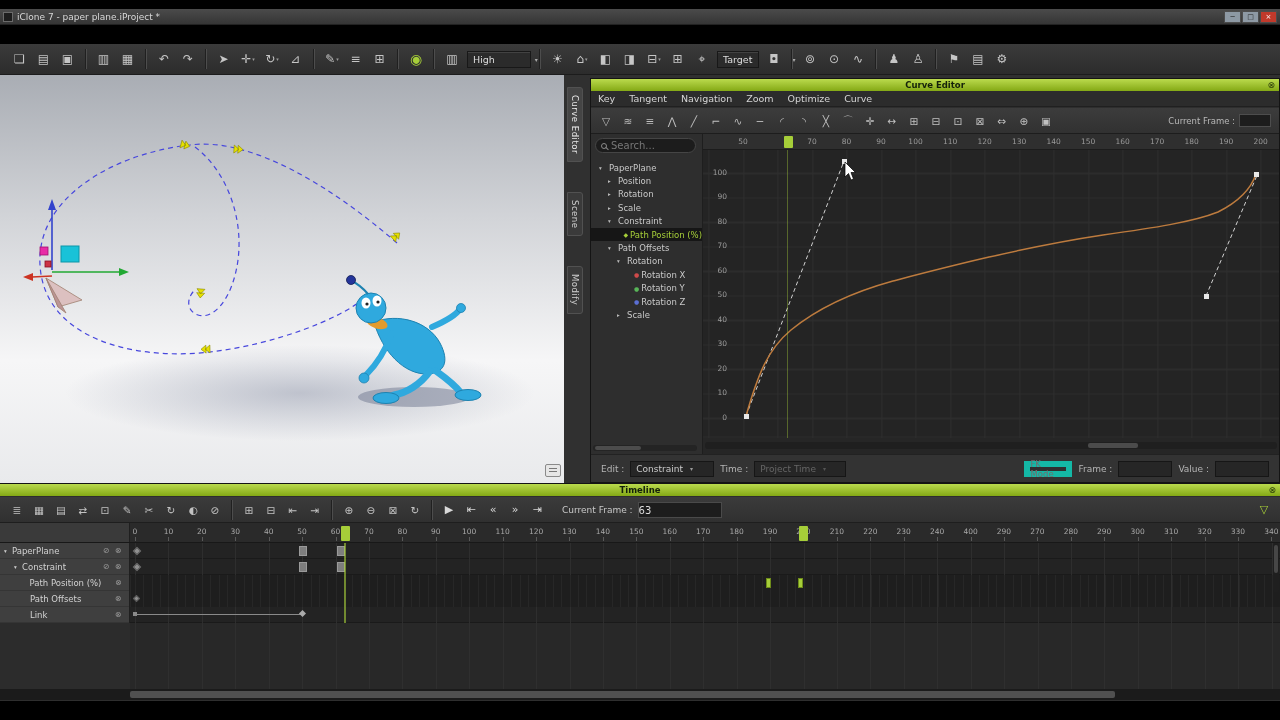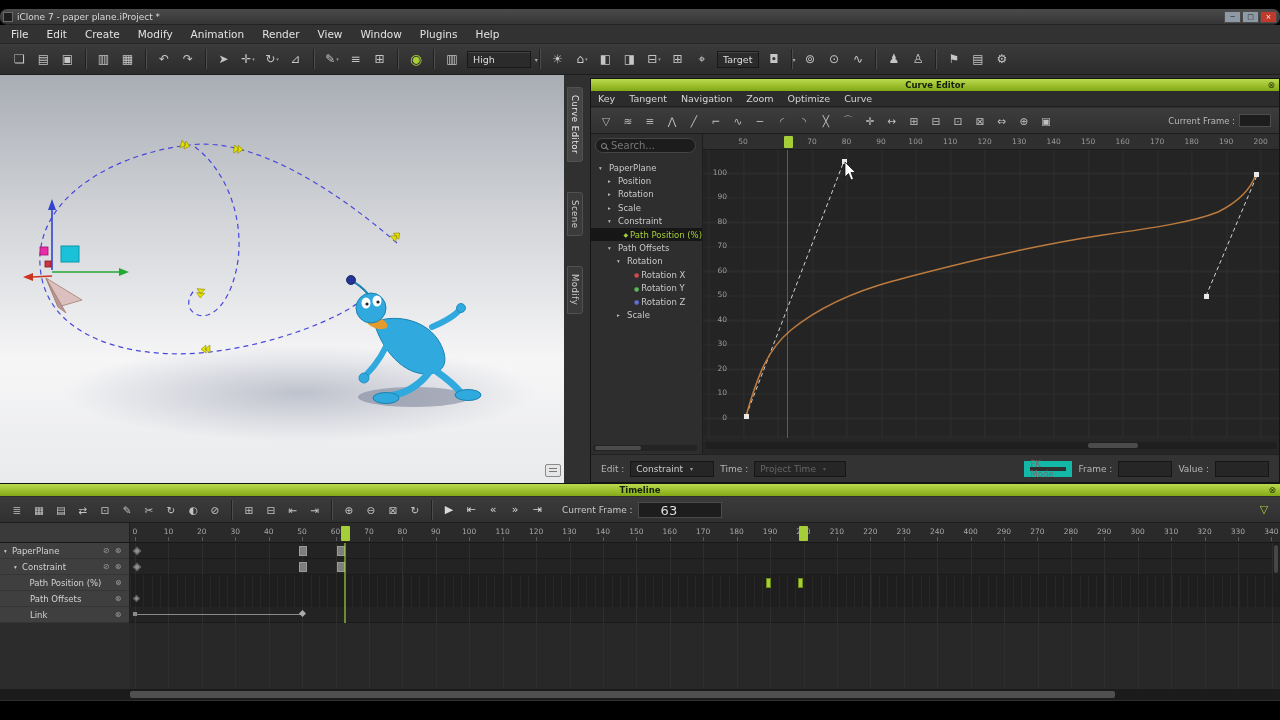"iClone 7 - paper plane.iProject" .titlebar { border-radius: 7px -> none }
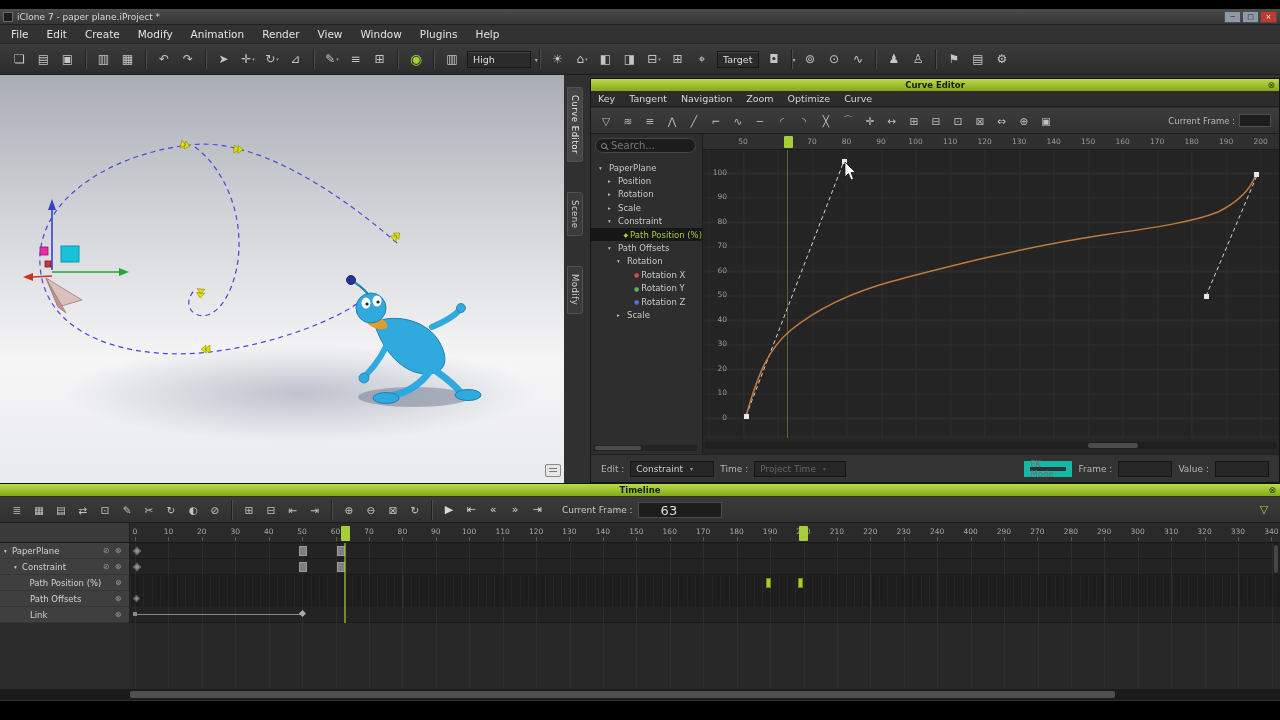"File" div.menubar { html: <div> <span>File</span> <span>Edit</span> <span>Create</span> <span>Modify</span> <span>Animation</span> <span>Render</span> <span>View</span> <span>Window</span> <span>Plugins</span> <span>Help</span> </div> -> none }
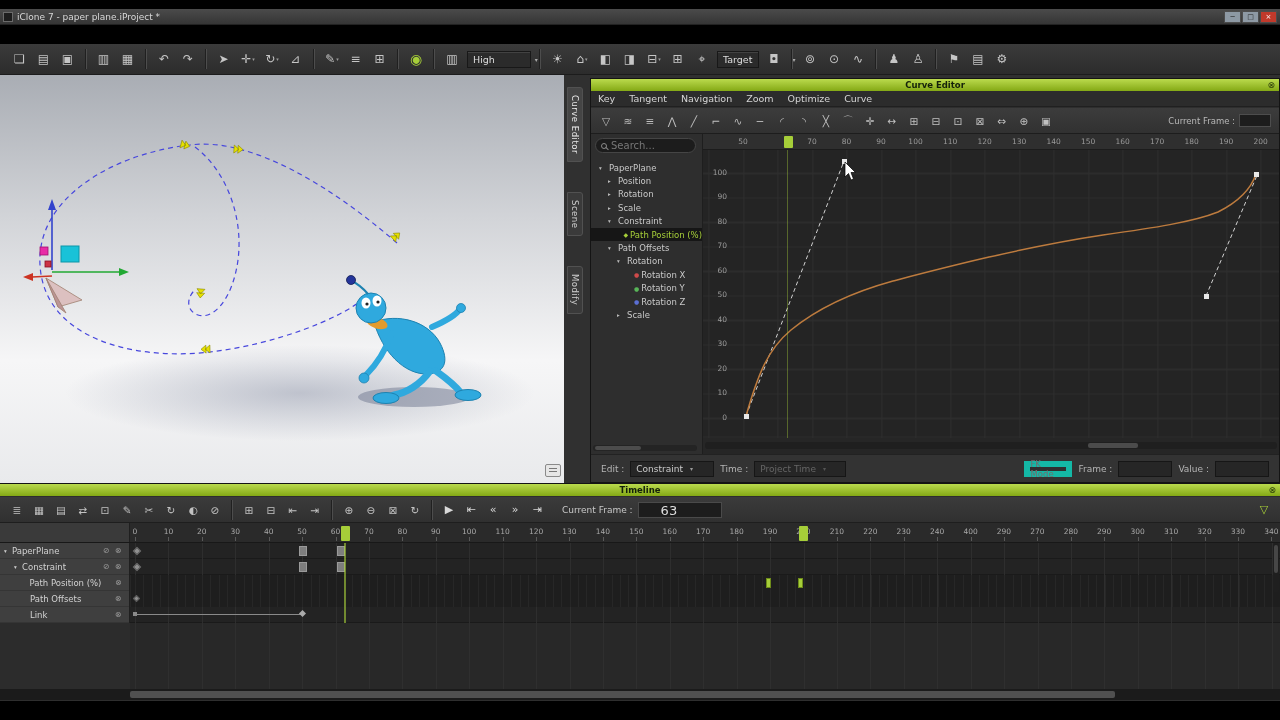"63" .tl-cf .cfbox { font-size: 13px -> 10px; padding-left: 22px -> 0 }
